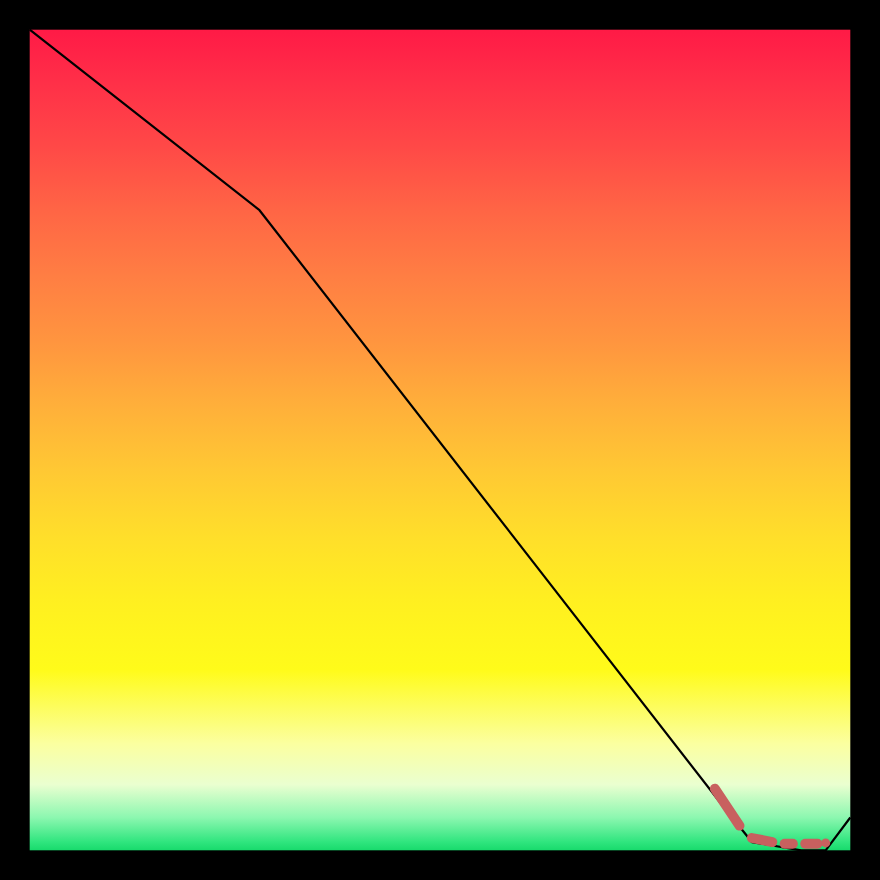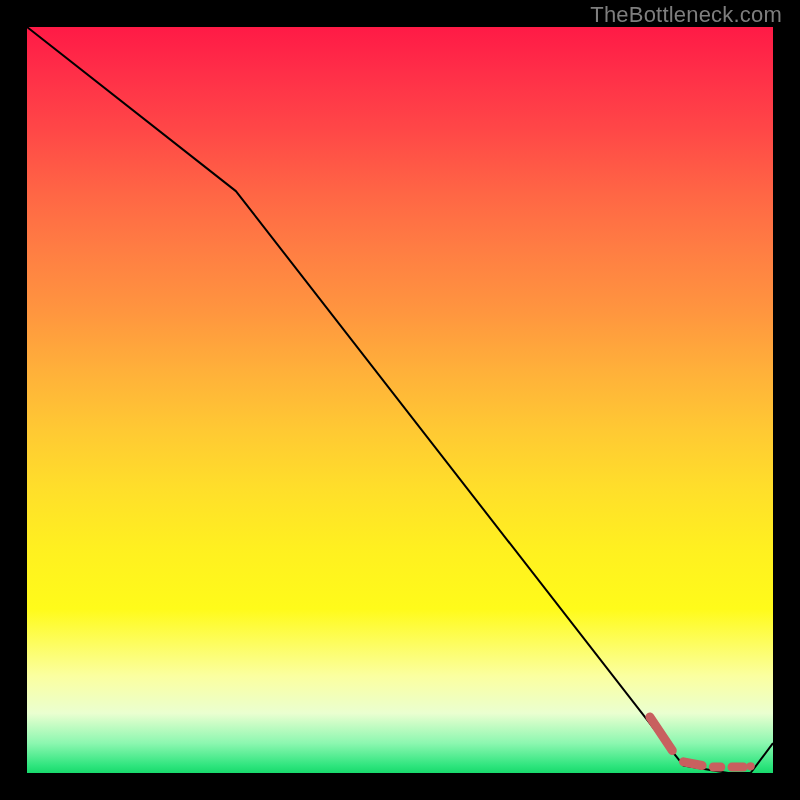"TheBottleneck.com" div.watermark { html: <div>TheBottleneck.com</div> -> none }
